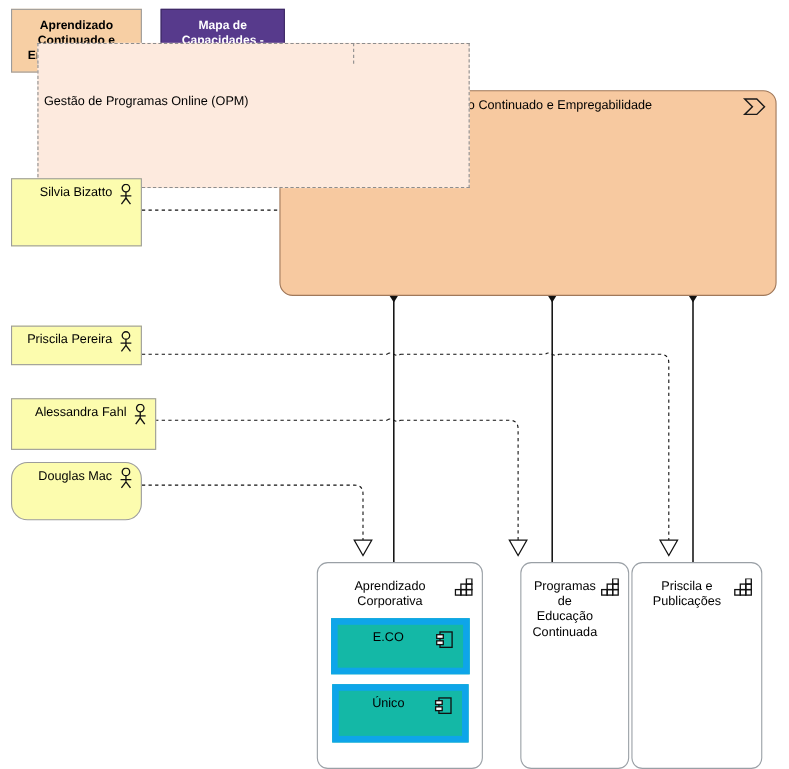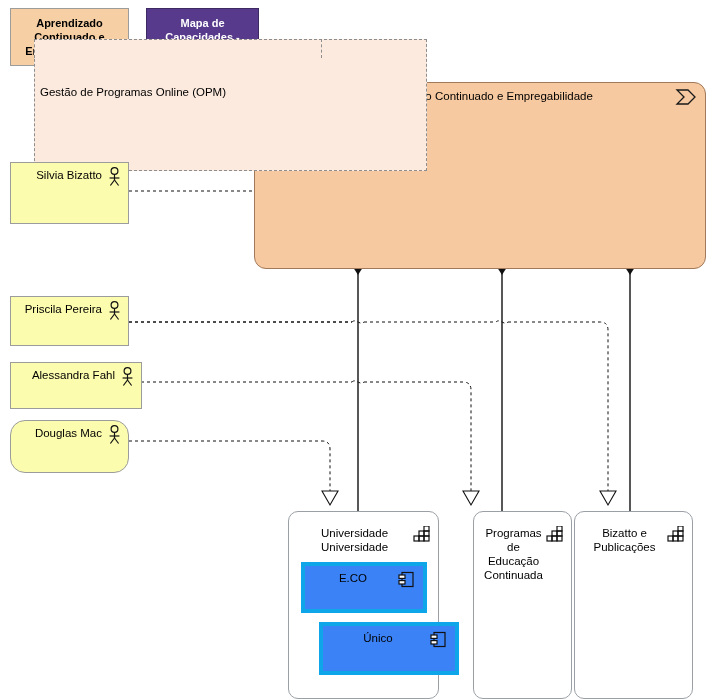"Priscila Pereira" #actor-priscila { height: 50px -> 36px }
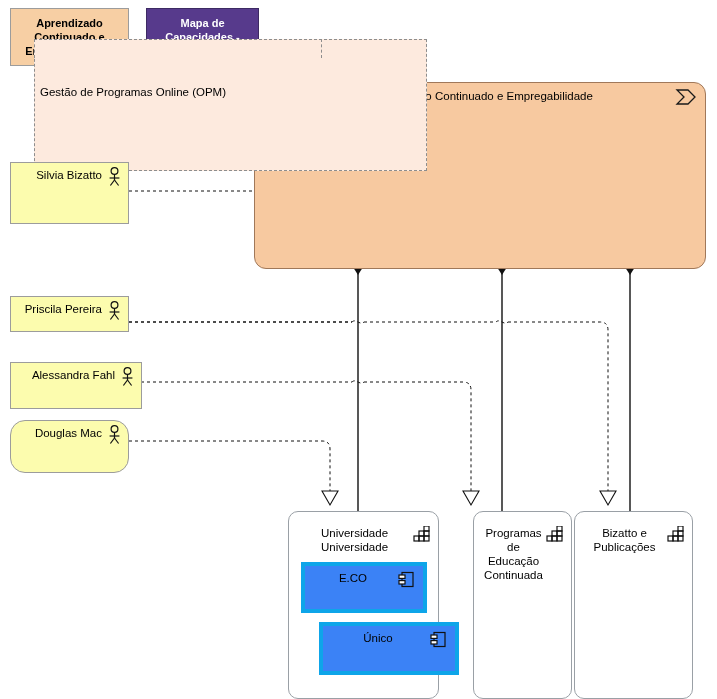"Universidade Universidade" div.cbox-title { text: Universidade Universidade -> Aprendizado Corporativa }
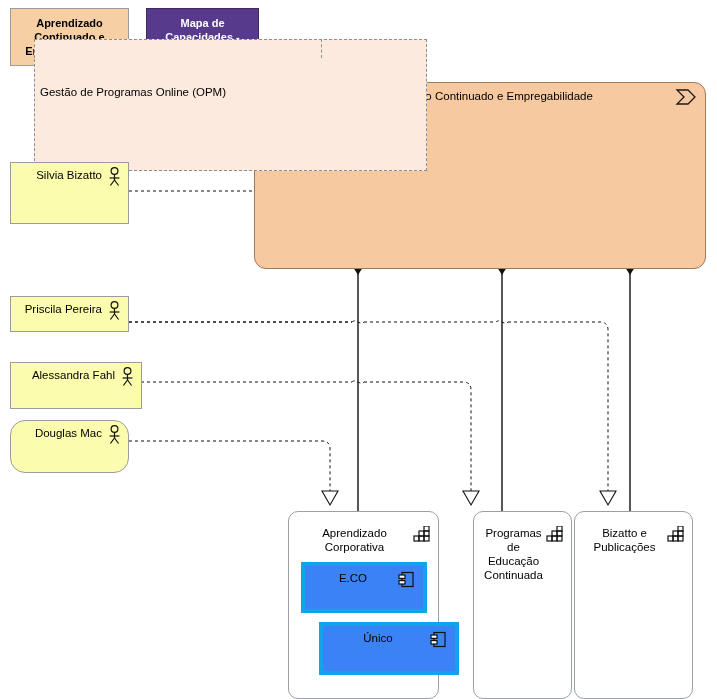"Bizatto e Publicações" div.cbox-title { text: Bizatto -> Priscila }
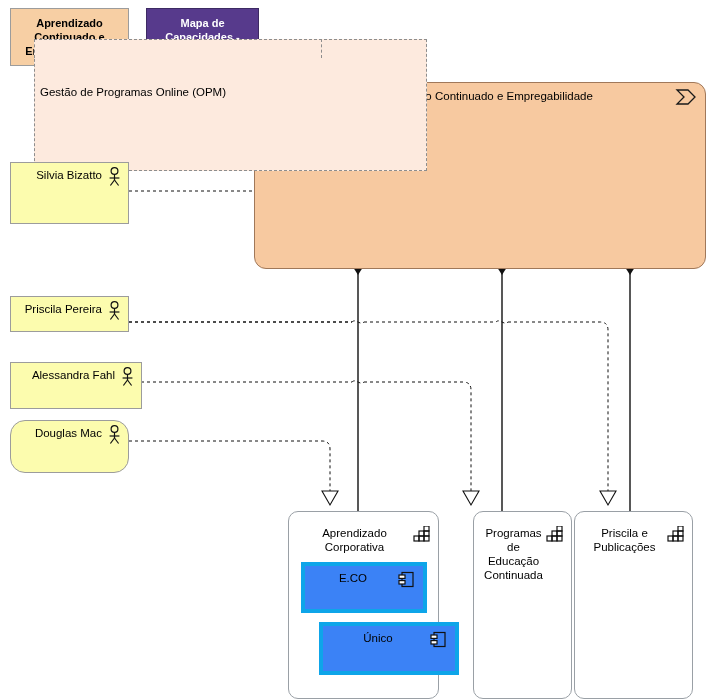"E.CO" .appcomp { background: #3b82f6 -> #14b8a6; border: 4px solid #0ea5e9 -> 6px solid #0ea5e9 }
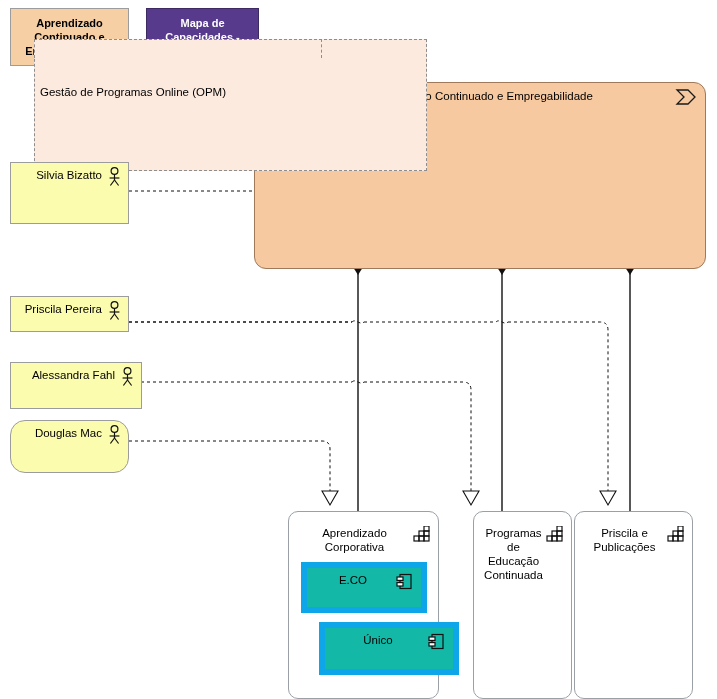"Único" #comp-unico { left: 319px -> 302px; width: 140px -> 124px }
